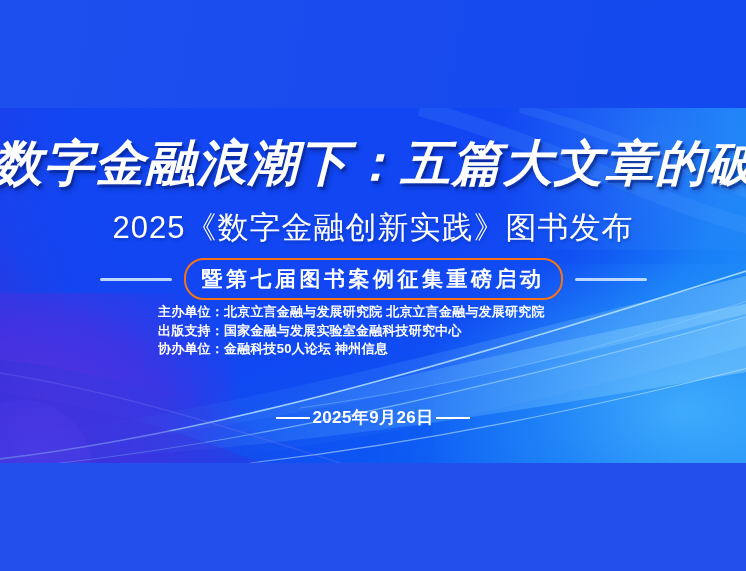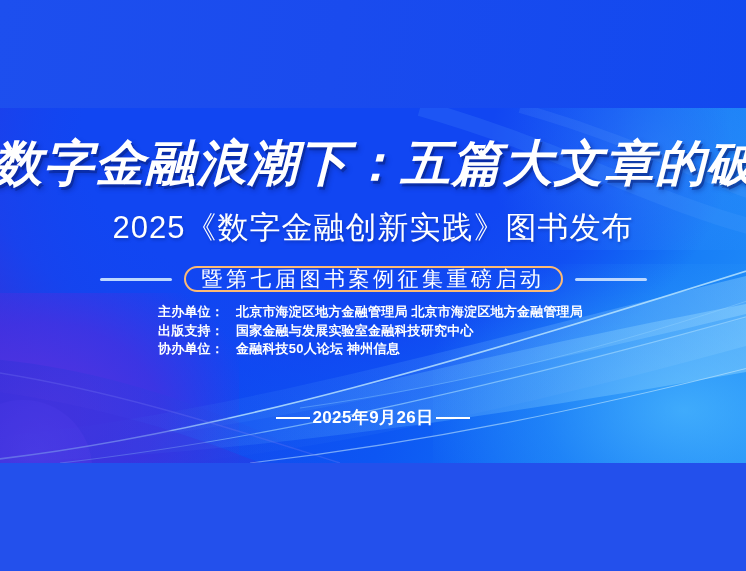"暨第七届图书案例征集重磅启动" .pill { border: 2px solid #fdba74 -> 2px solid #f97316; font-weight: normal -> bold; height: 26px -> 42px }
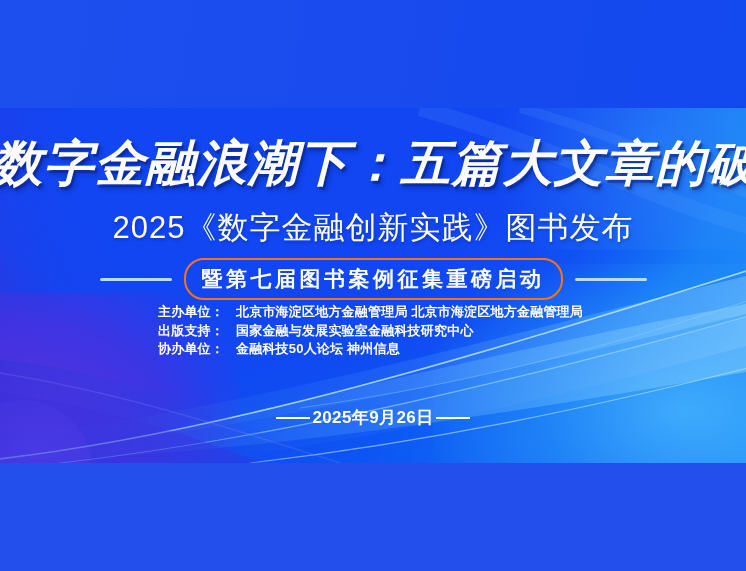"主办单位：" .credit-line .lbl { margin-right: 12px -> 0 }
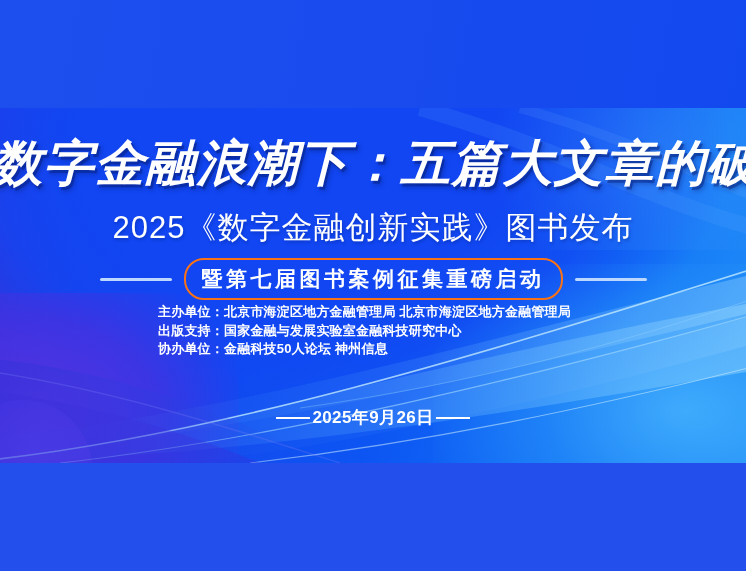"北京市海淀区地方金融管理局 北京市海淀区地方金融管理局" span.val { text: 市海淀区地方金融管理局  北京市海淀区地方金融管理局 -> 立言金融与发展研究院  北京立言金融与发展研究院 }
